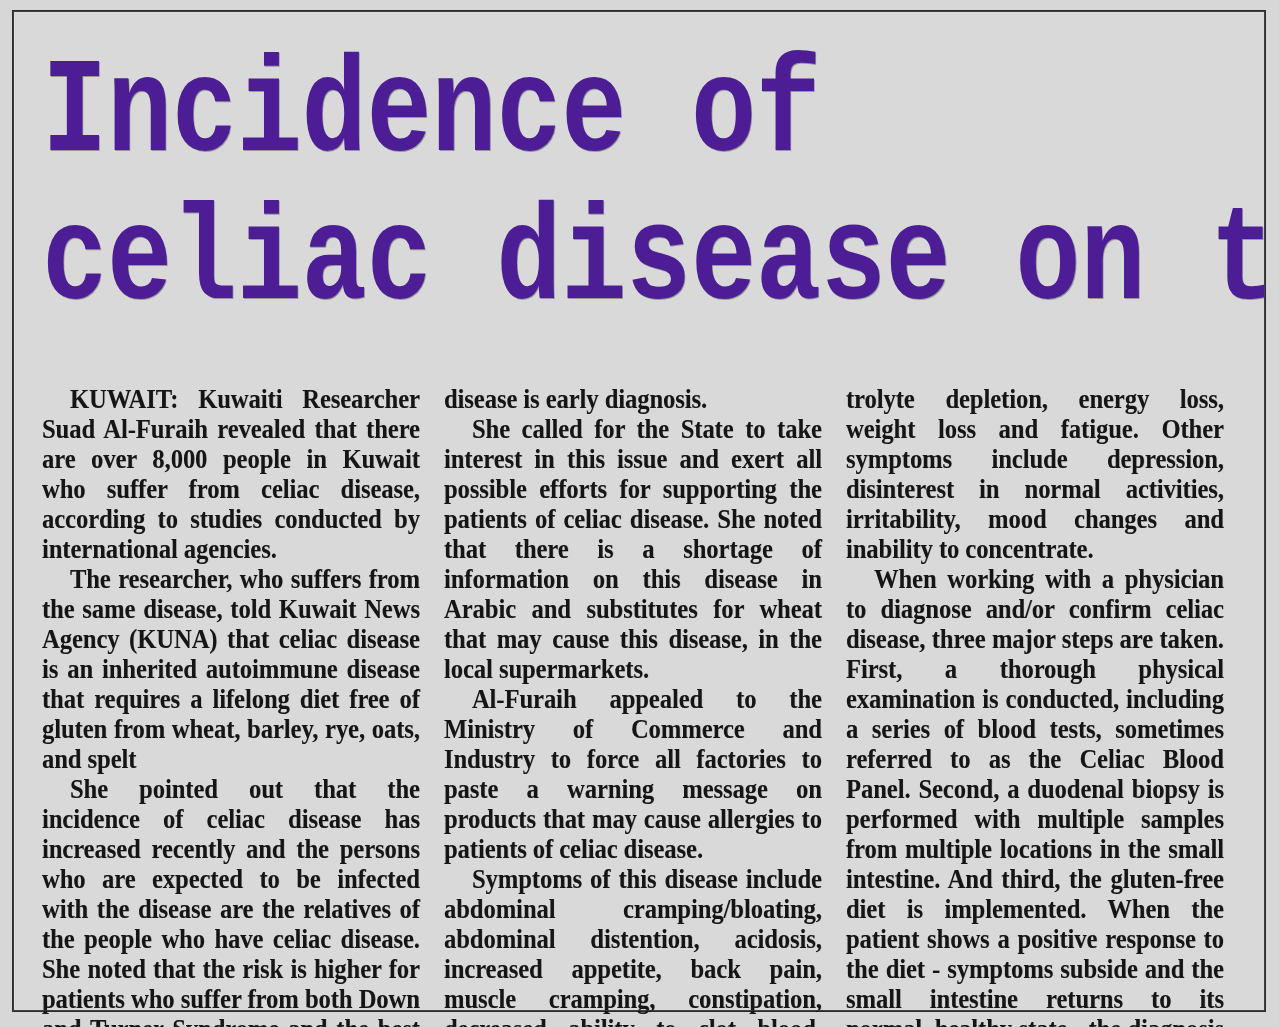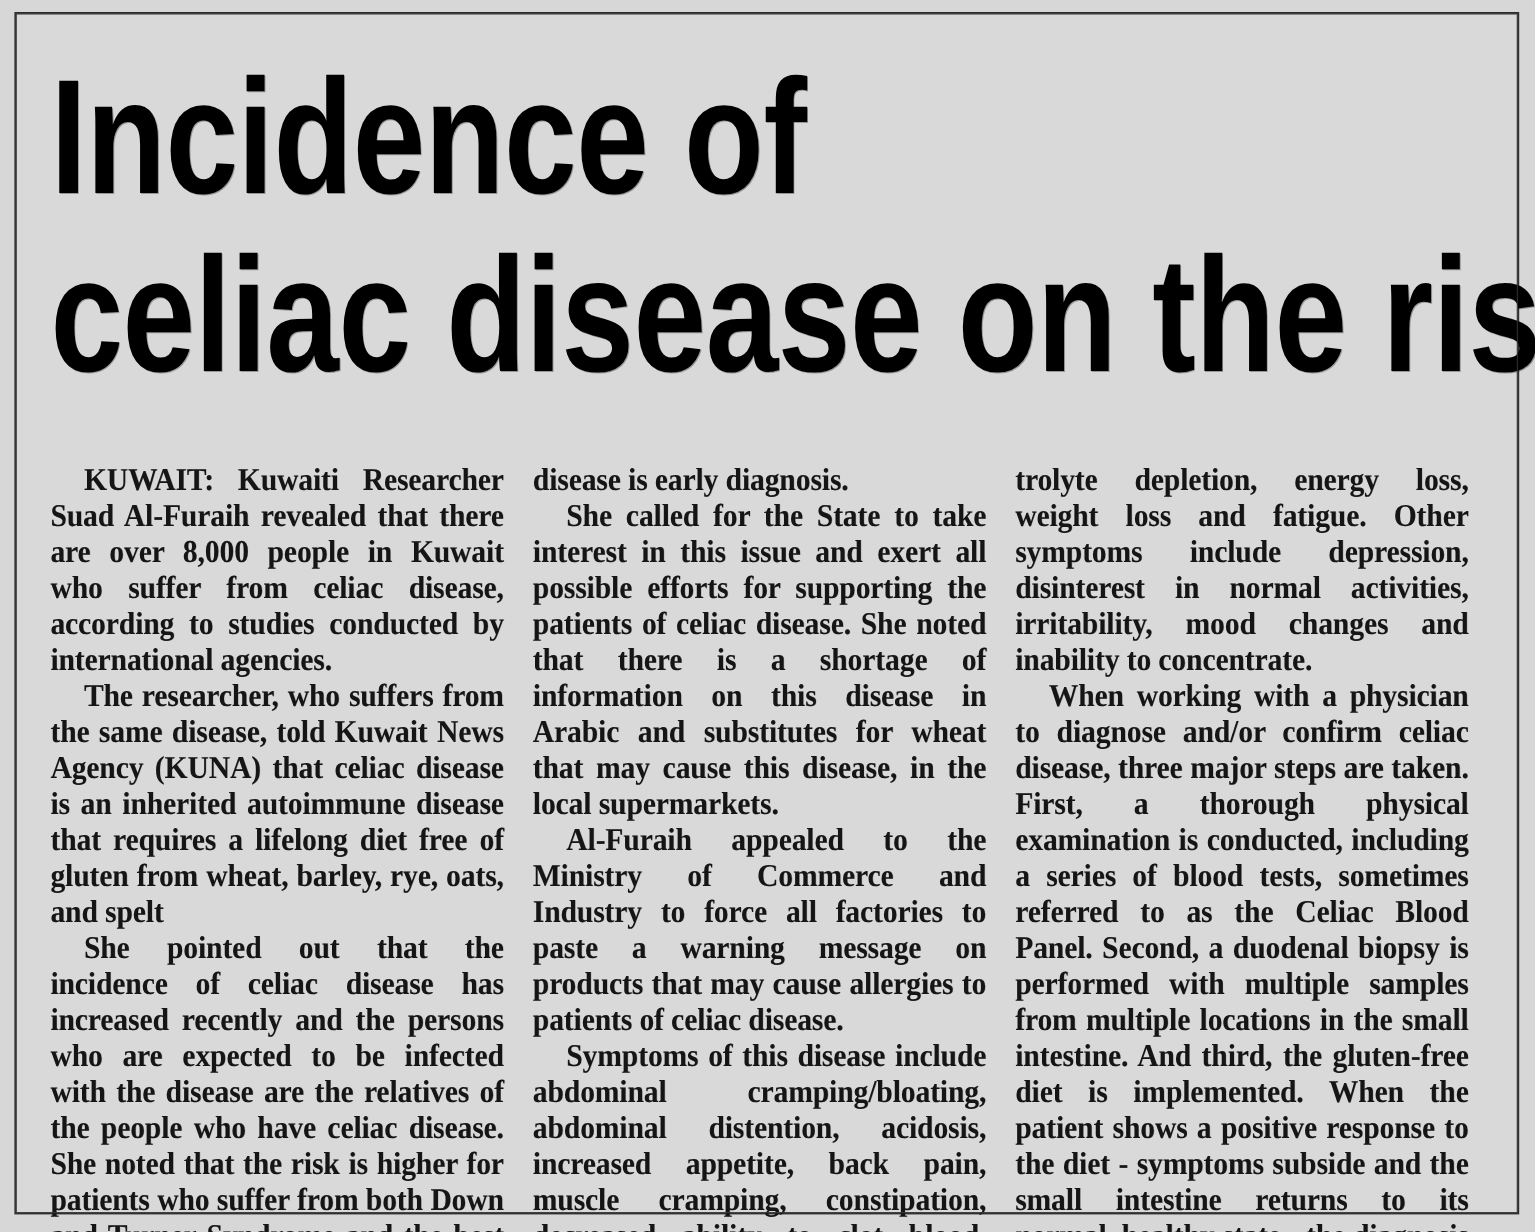"Incidence of" .headline { color: #000000 -> #4c1d95; font-family: Liberation Sans, sans-serif -> Liberation Mono, monospace }
